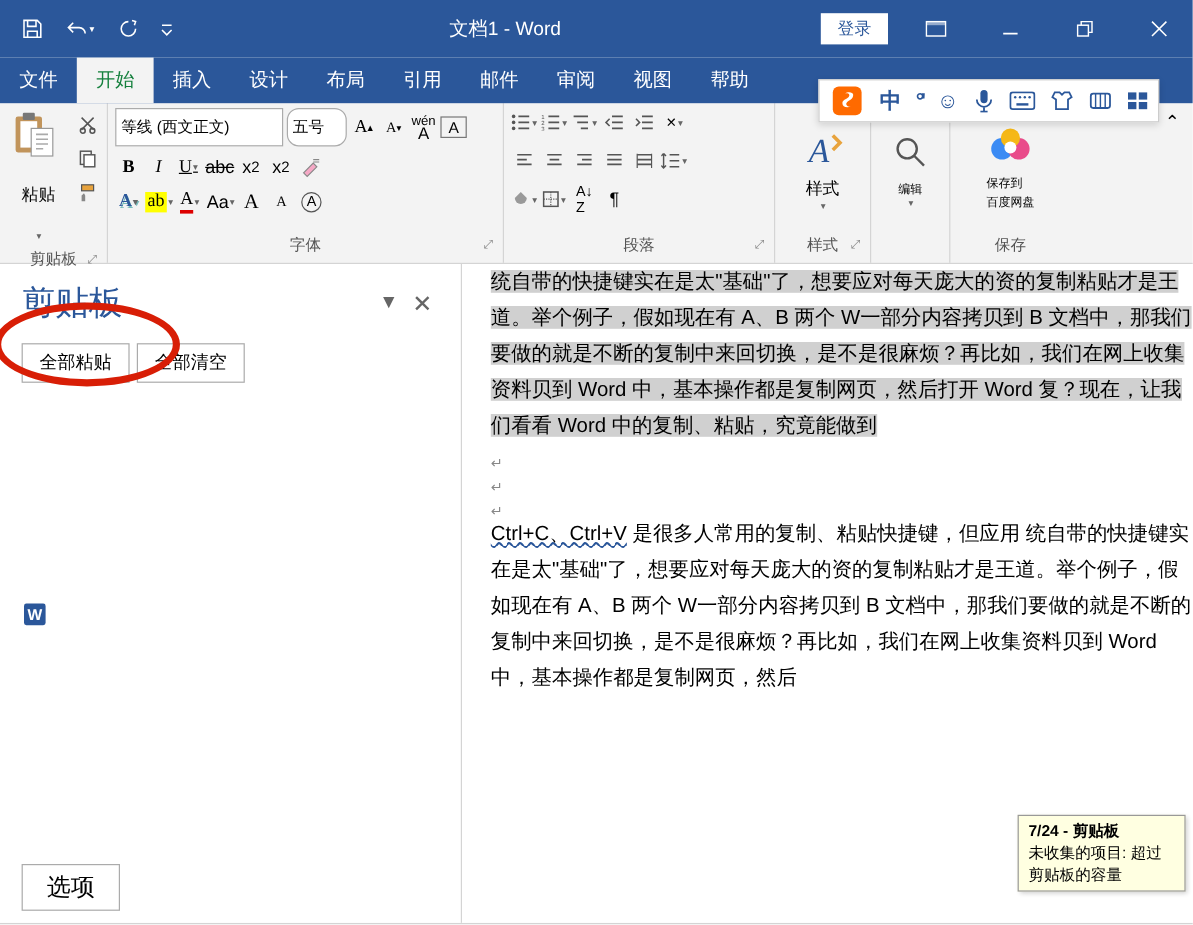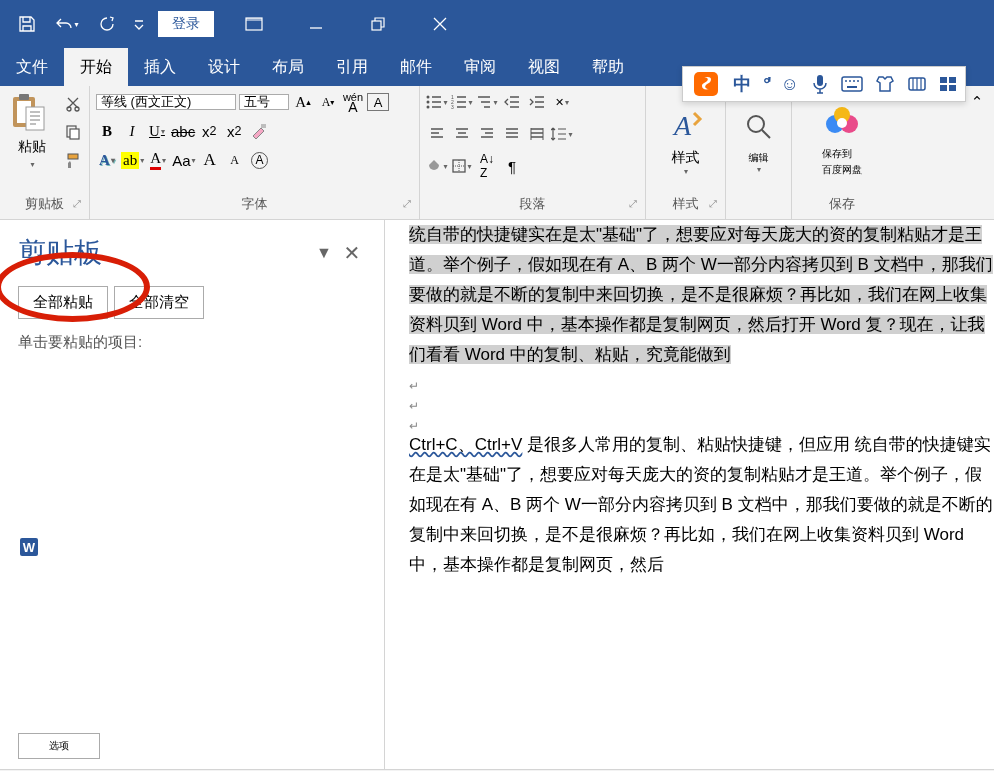"文档1 - Word" div.title-center { html: none -> <div>文档1 - Word</div> }
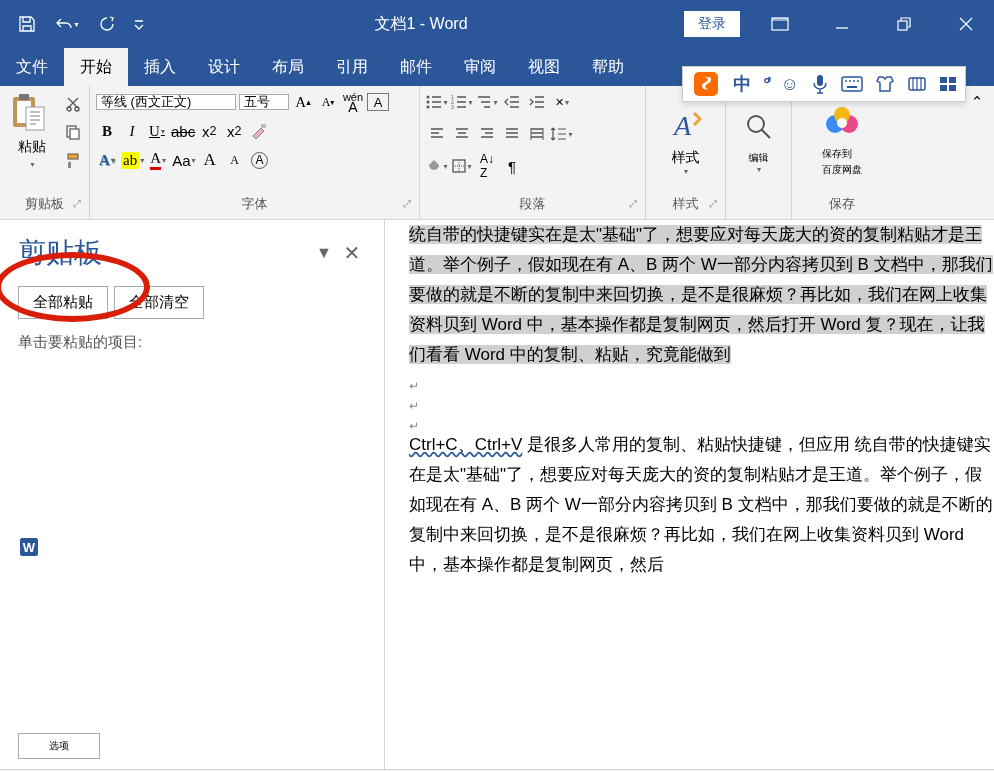"开始" .tab.active { color: #000000 -> #15803d }
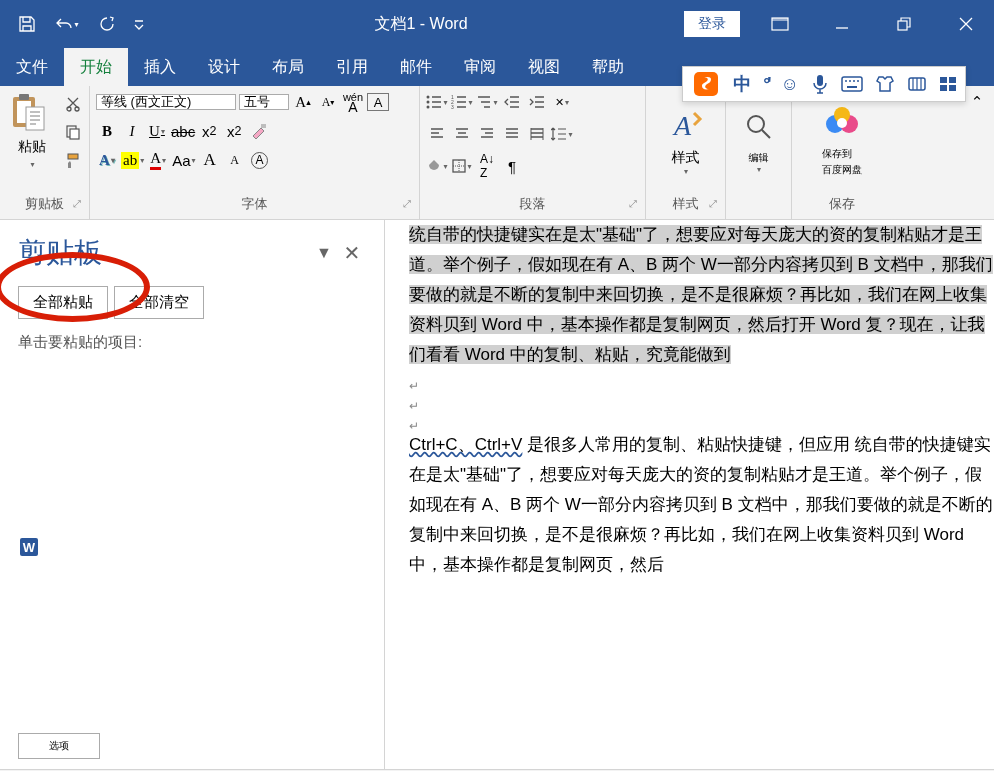"等线 (西文正文)" .font-select { height: 16px -> 32px }
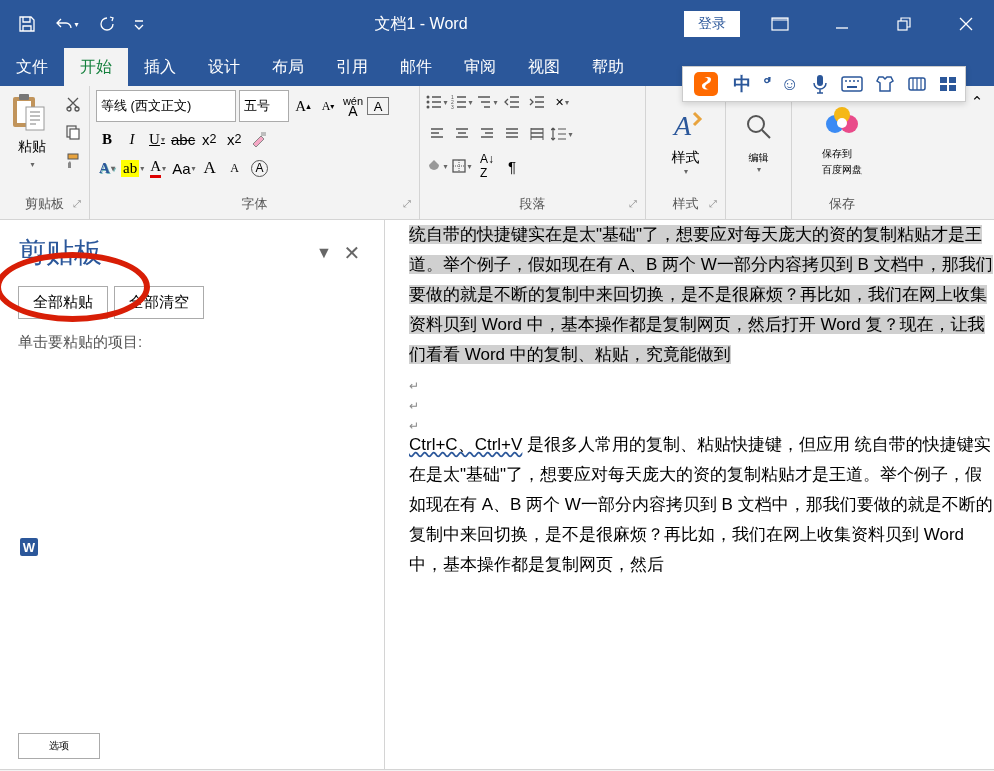"五号" .font-size { border-radius: none -> 10px }
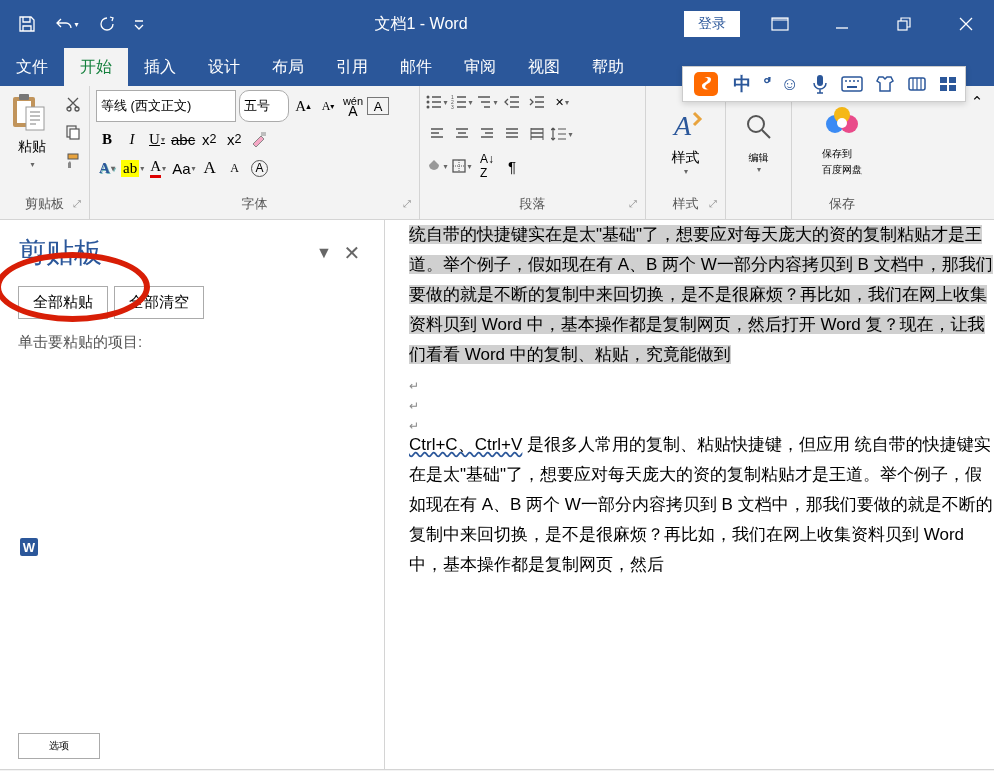"粘贴" .clip-main { gap: 4px -> 20px }
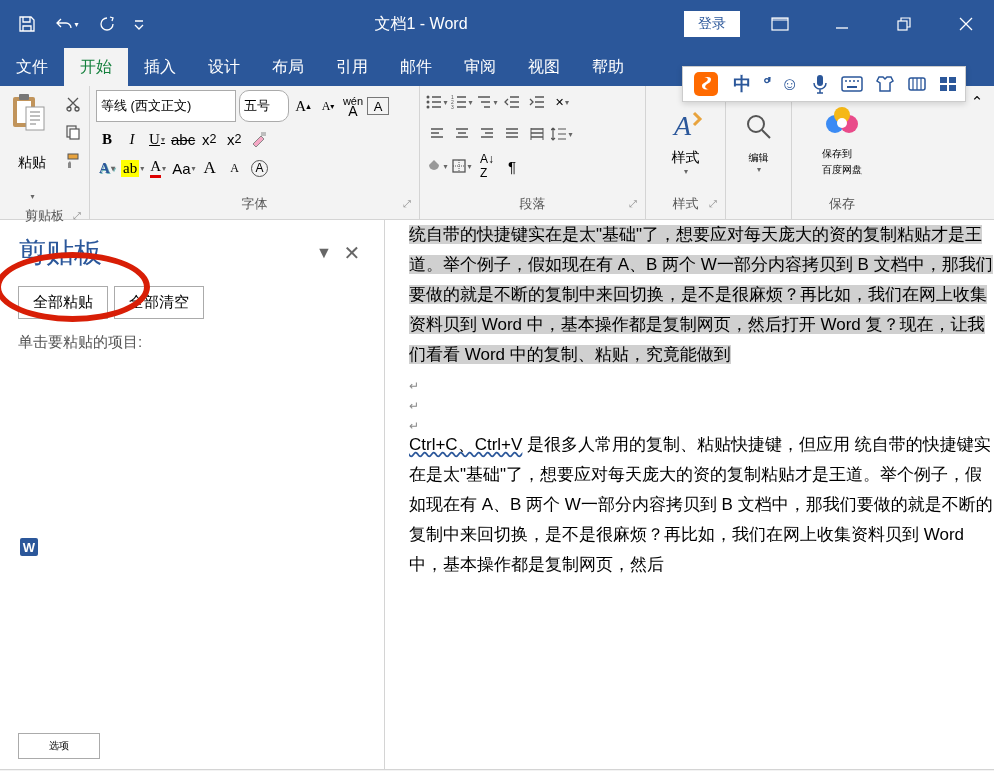"单击要粘贴的项目:" div.panel-hint { html: <div>单击要粘贴的项目:</div> -> none }
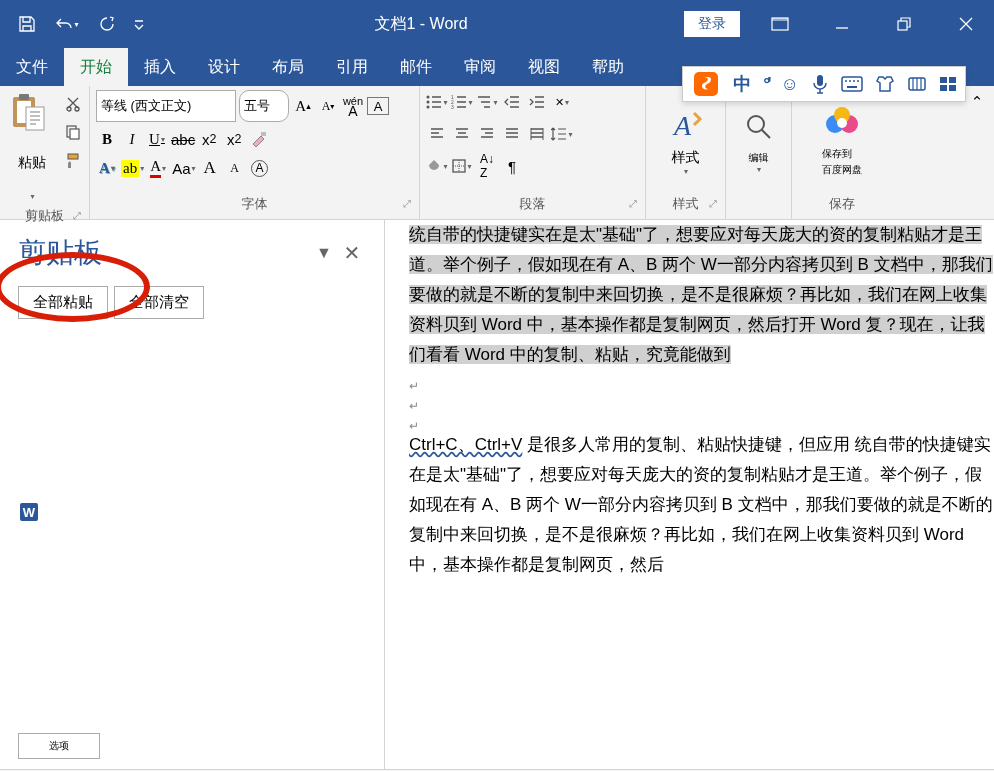"7/24 - 剪贴板" div.tooltip { html: none -> <div> <div>7/24 - 剪贴板</div> <div>未收集的项目: 超过剪贴板的容量</div> </div> }
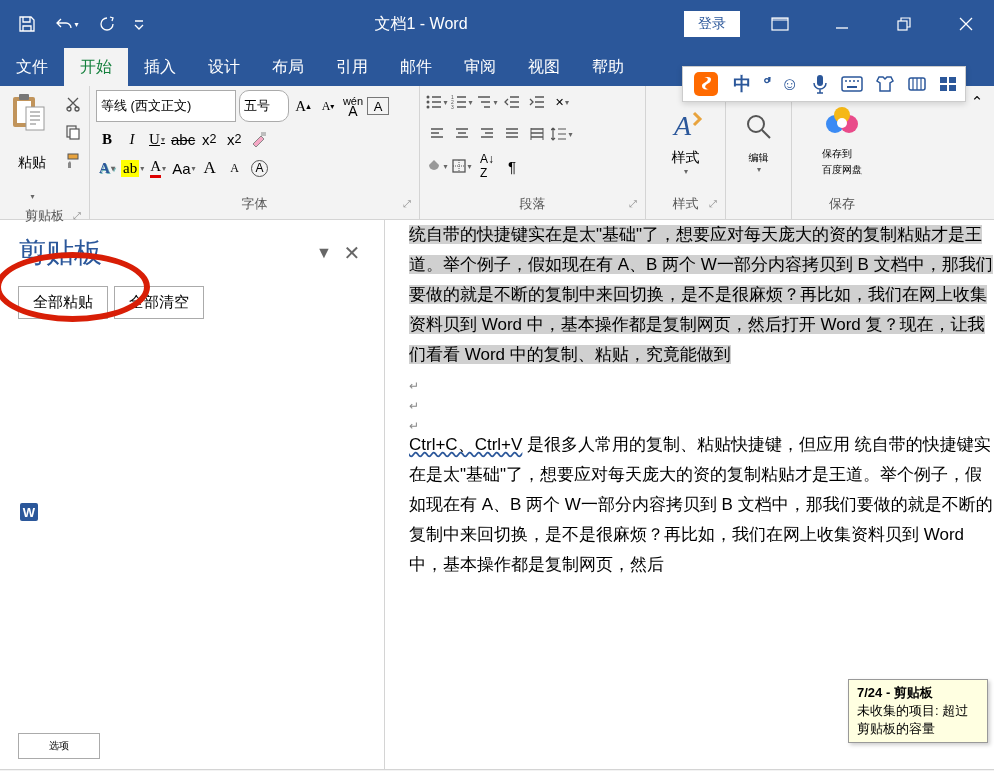"选项" .options-btn { font-size: 10px -> 20px; padding: 5px 30px -> 5px 20px }
